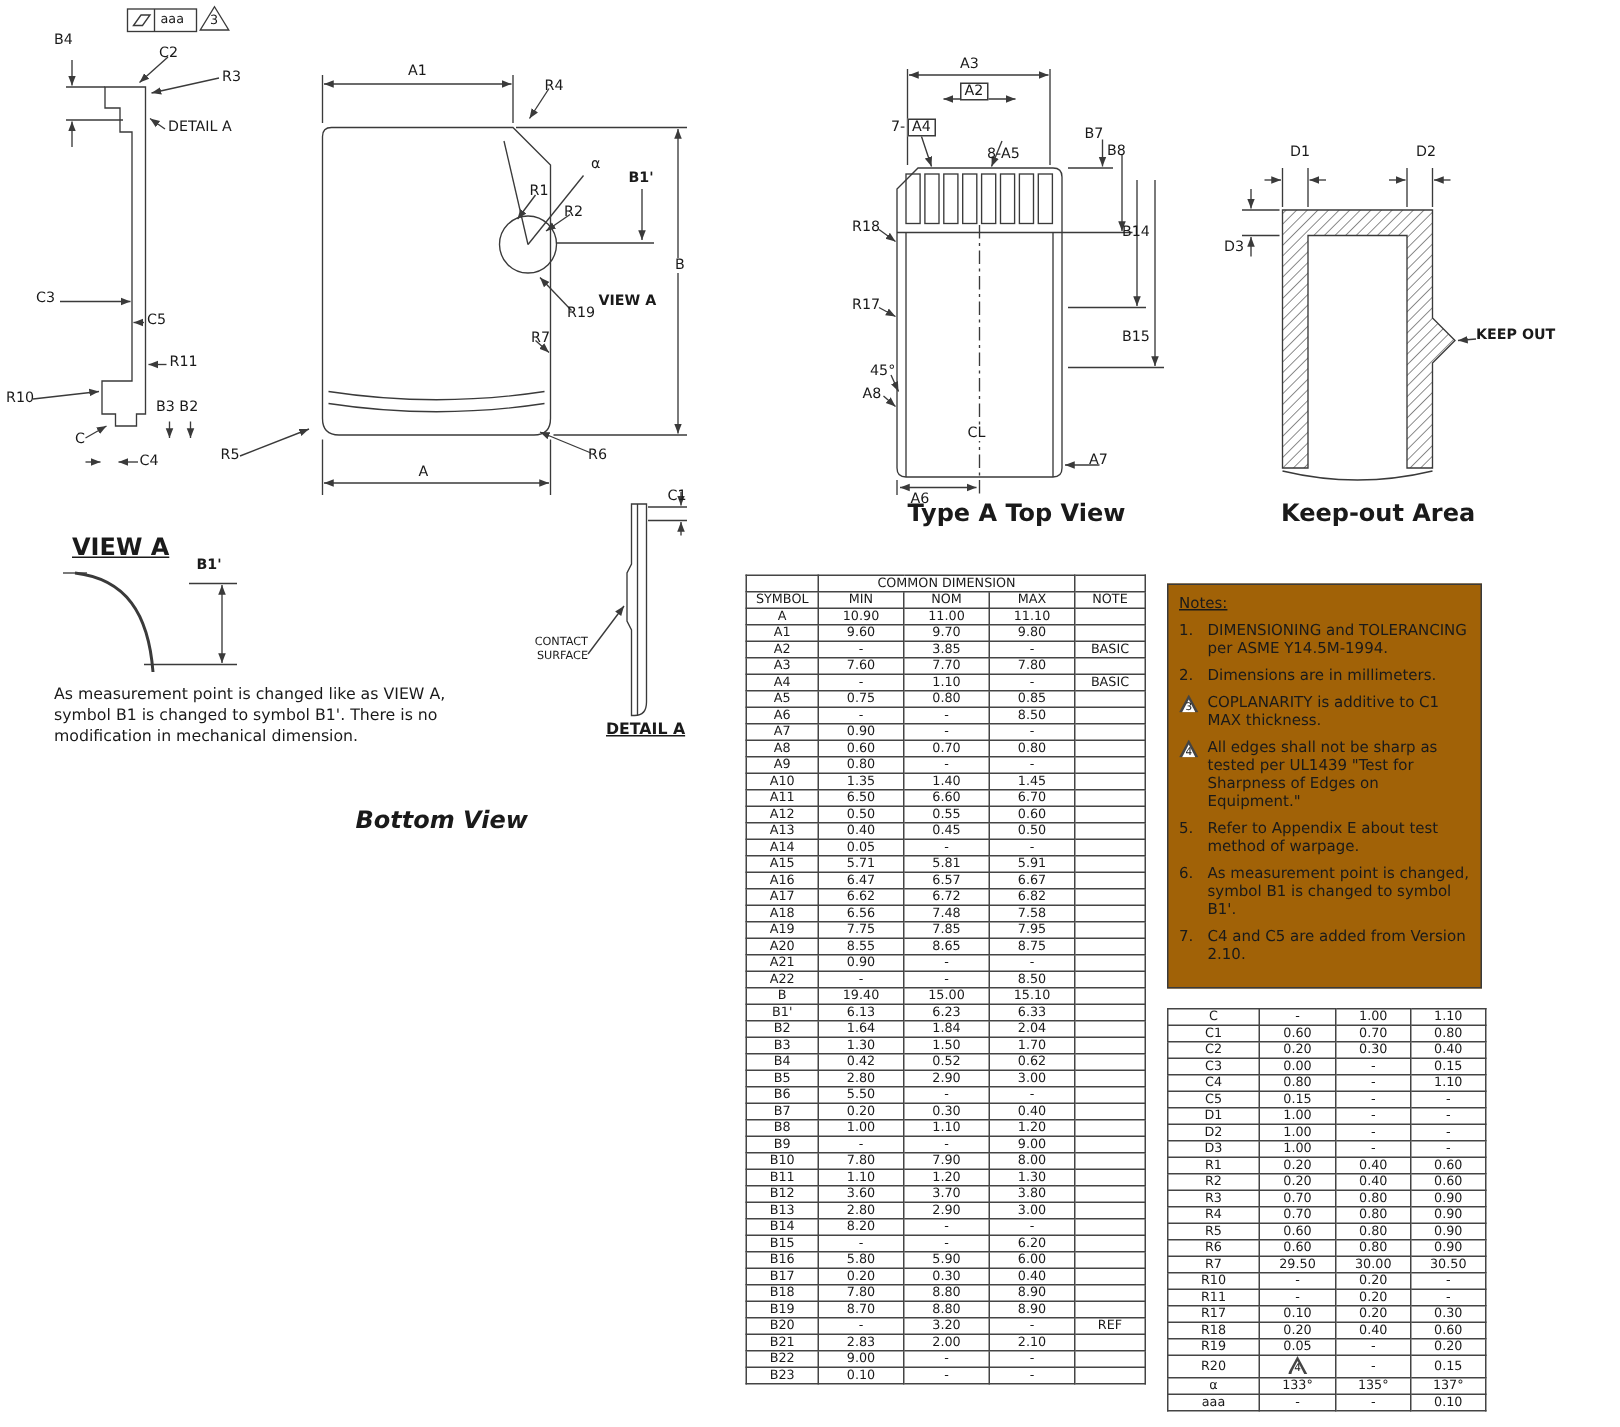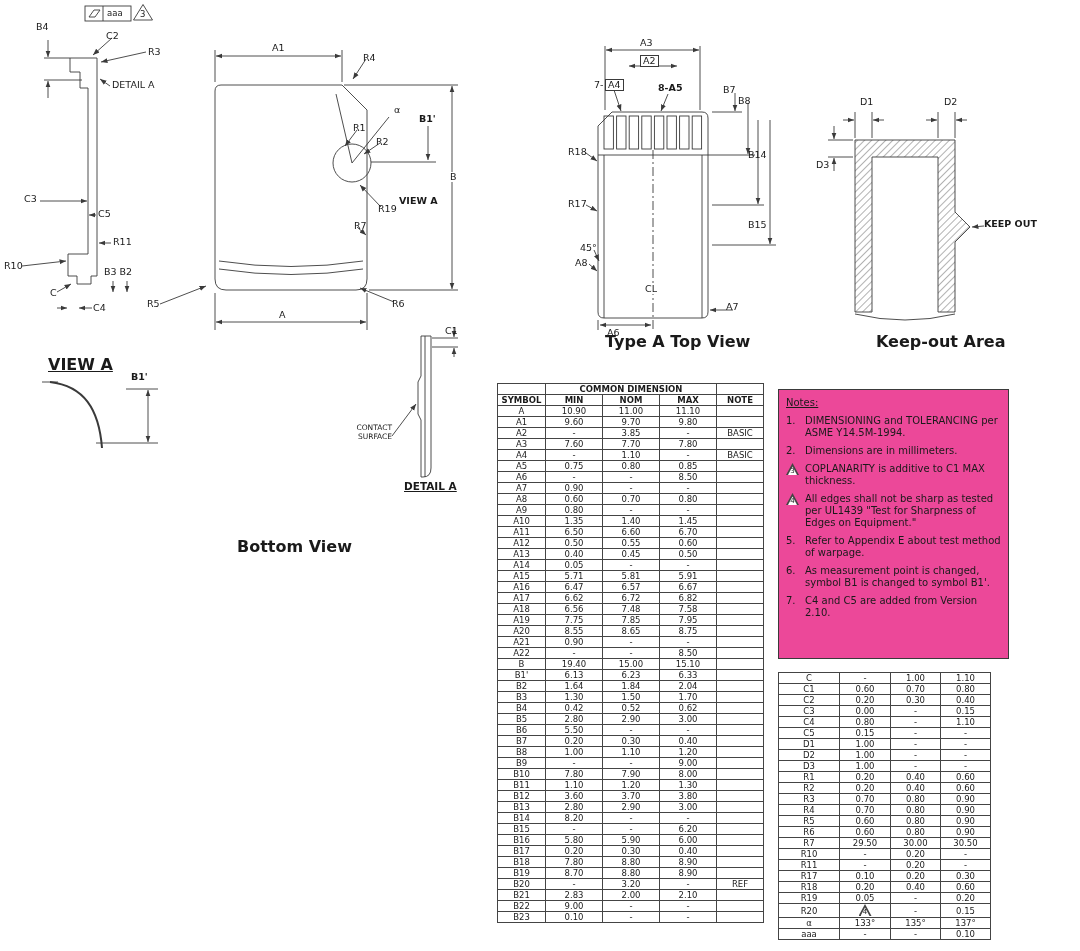"8-A5" span.callout { font-weight: bold -> none; top: 83px -> 98px }
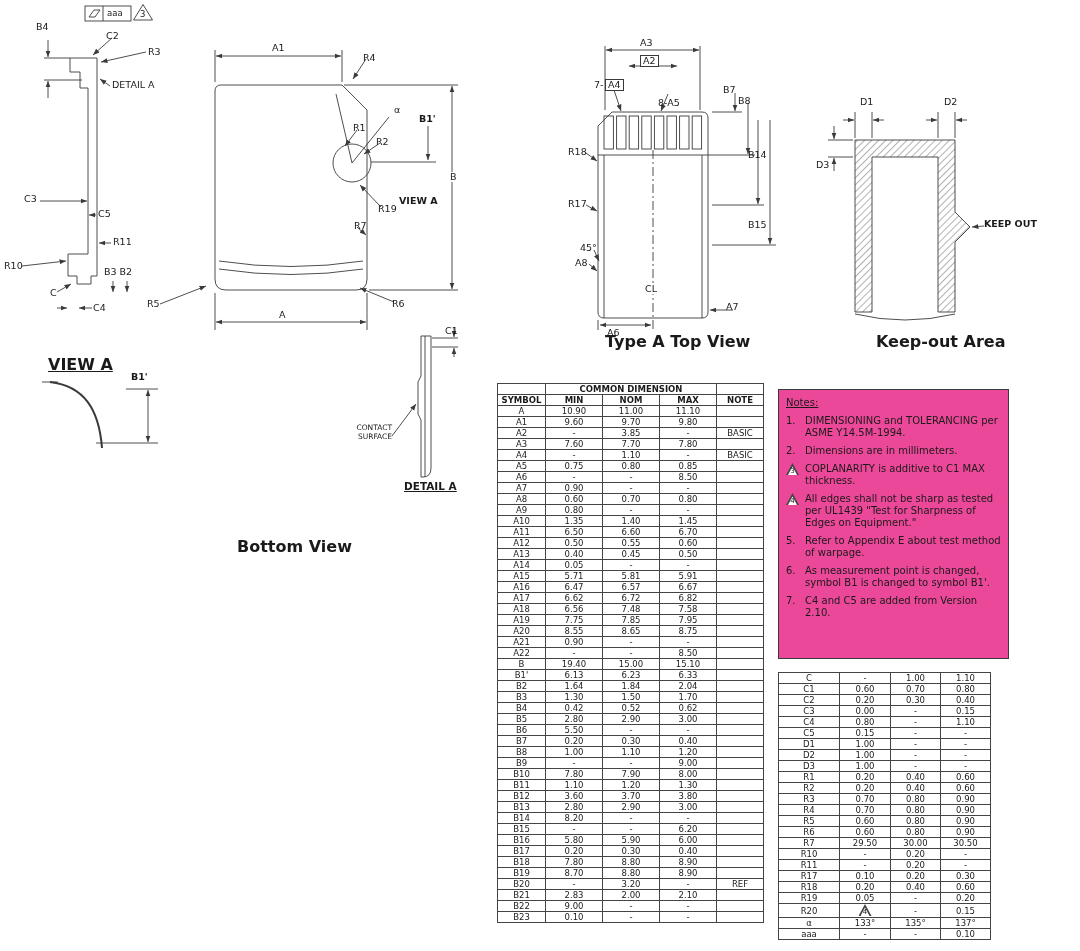"Keep-out Area" span.callout { left: 876px -> 854px }
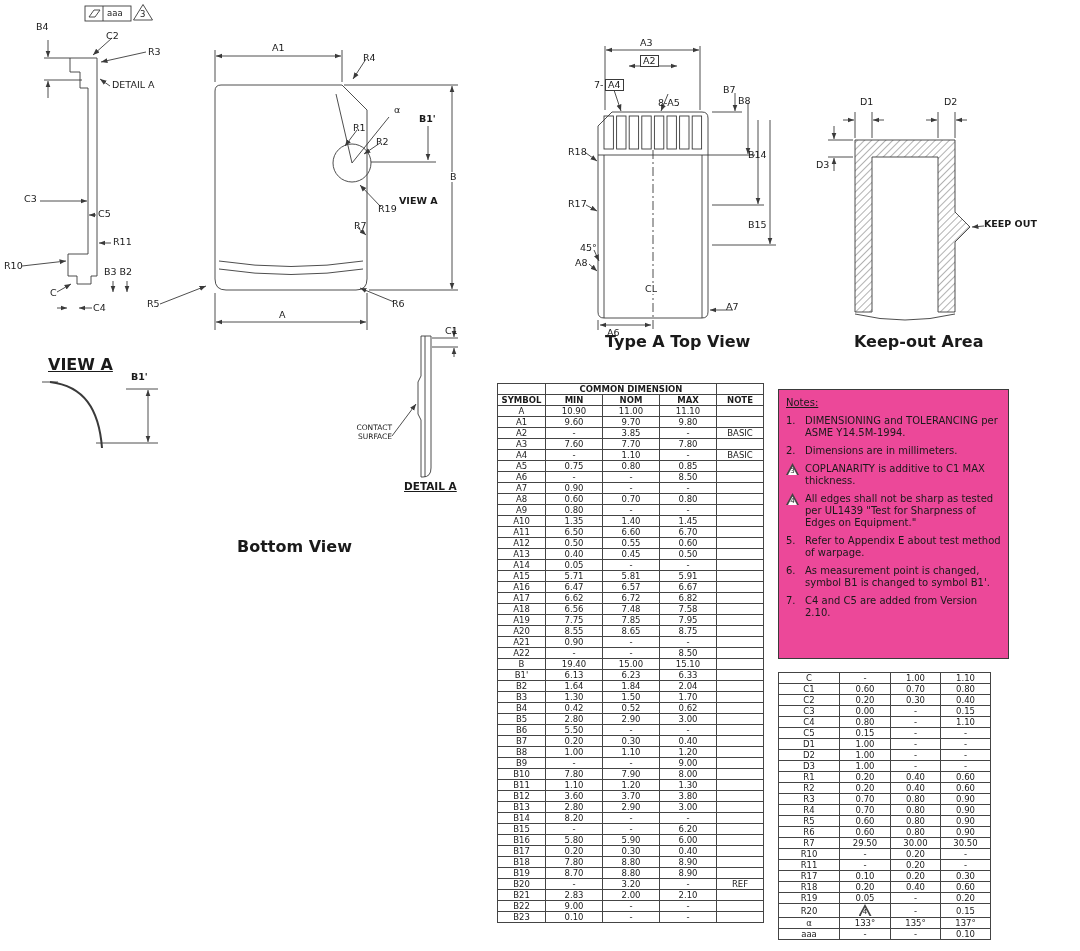"COMMON DIMENSION" th { font-weight: bold -> normal }
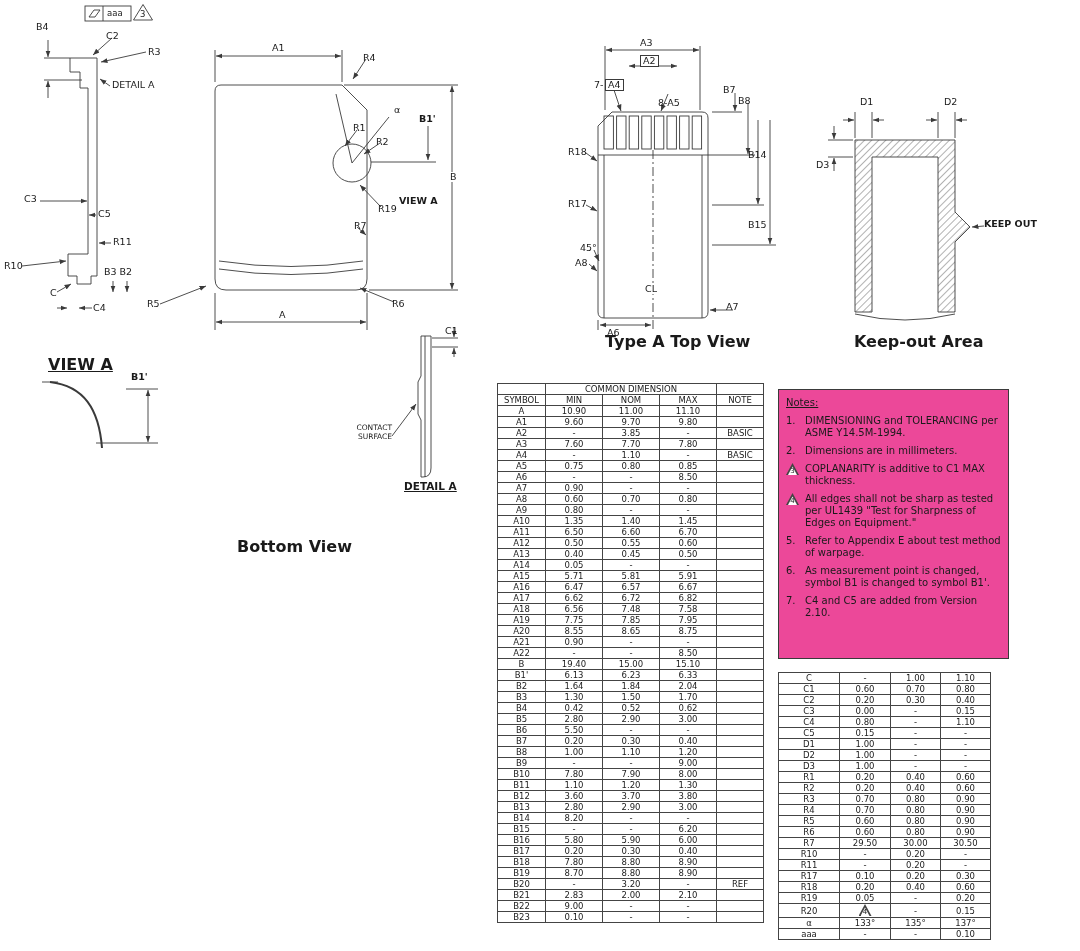"Notes:" .notes-box { background: #ec4899 -> #a16207; width: 231px -> 210px }
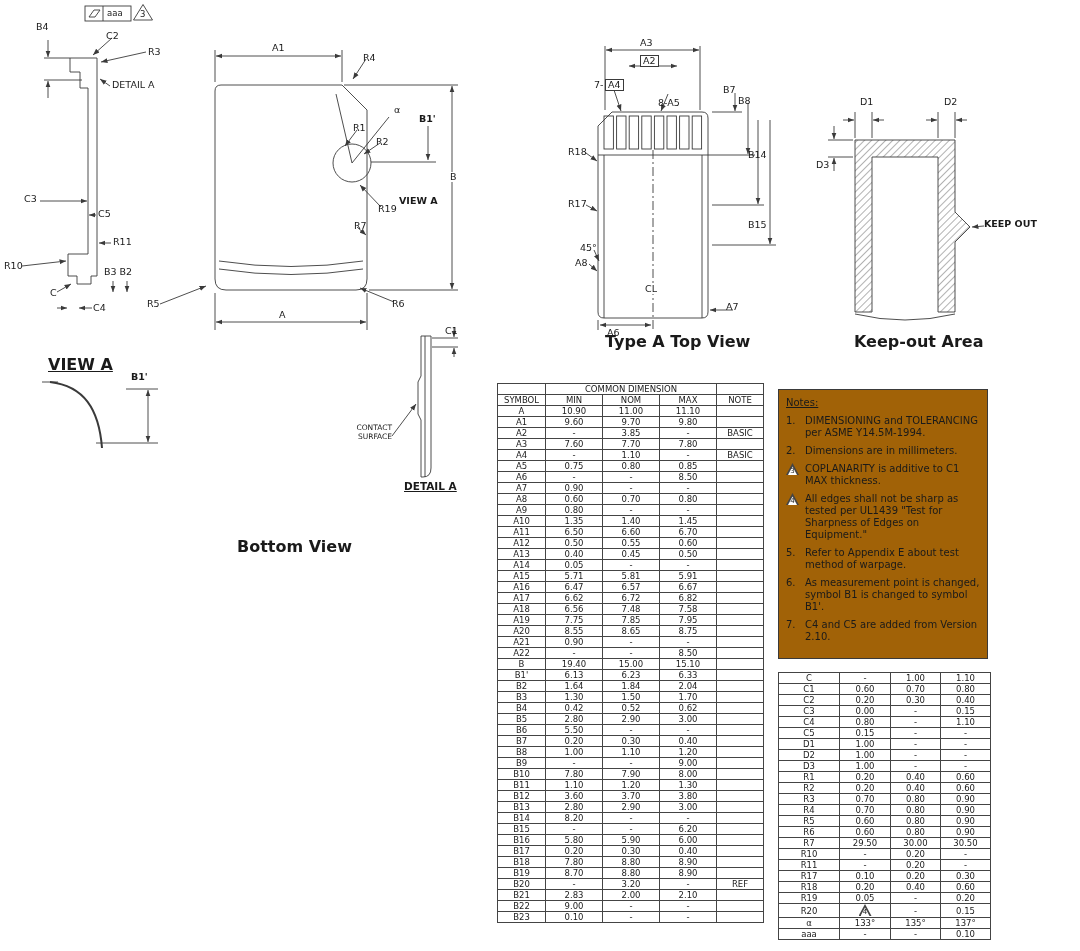"As measurement point is changed" div.note-block { html: none -> <div>As measurement point is changed like as VIEW A, symbol B1 is changed to symbol B1'. There is no modification in mechanical dimension.</div> }
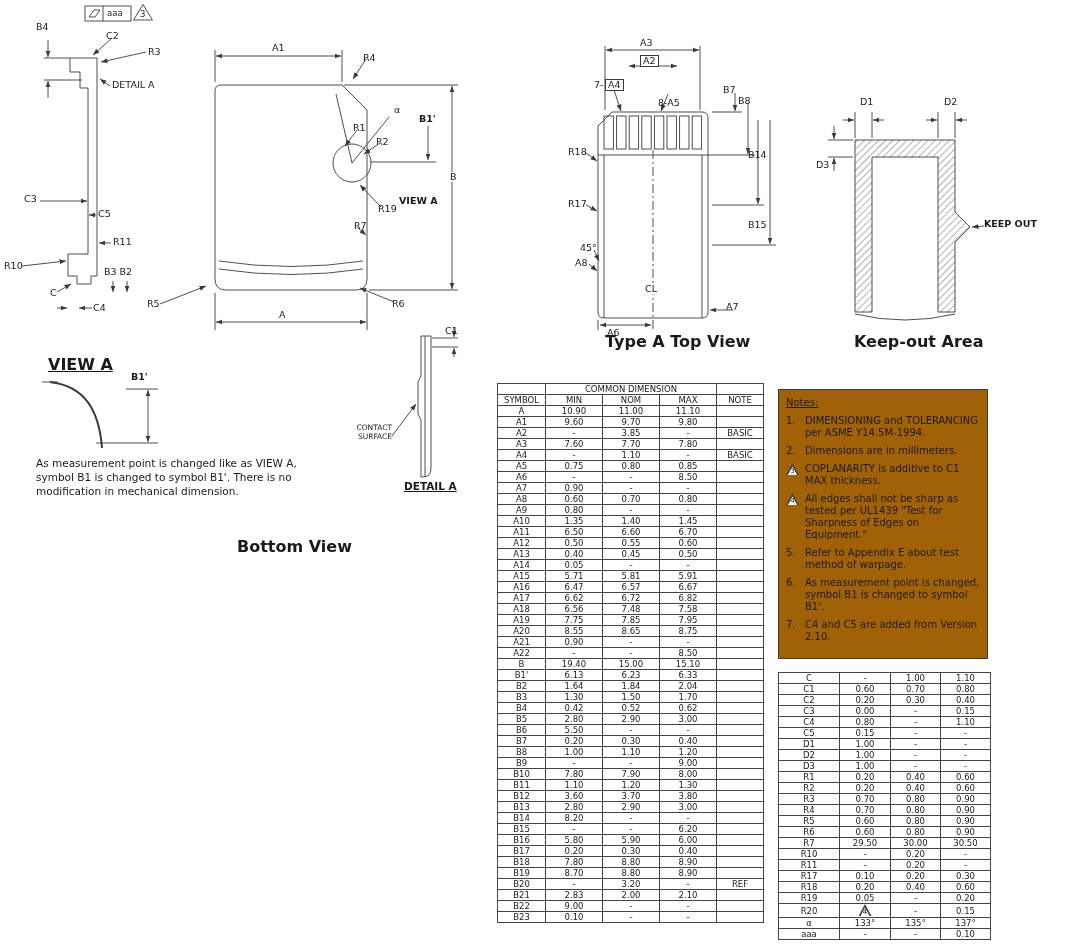"Bottom View" span.callout { font-style: none -> italic }
